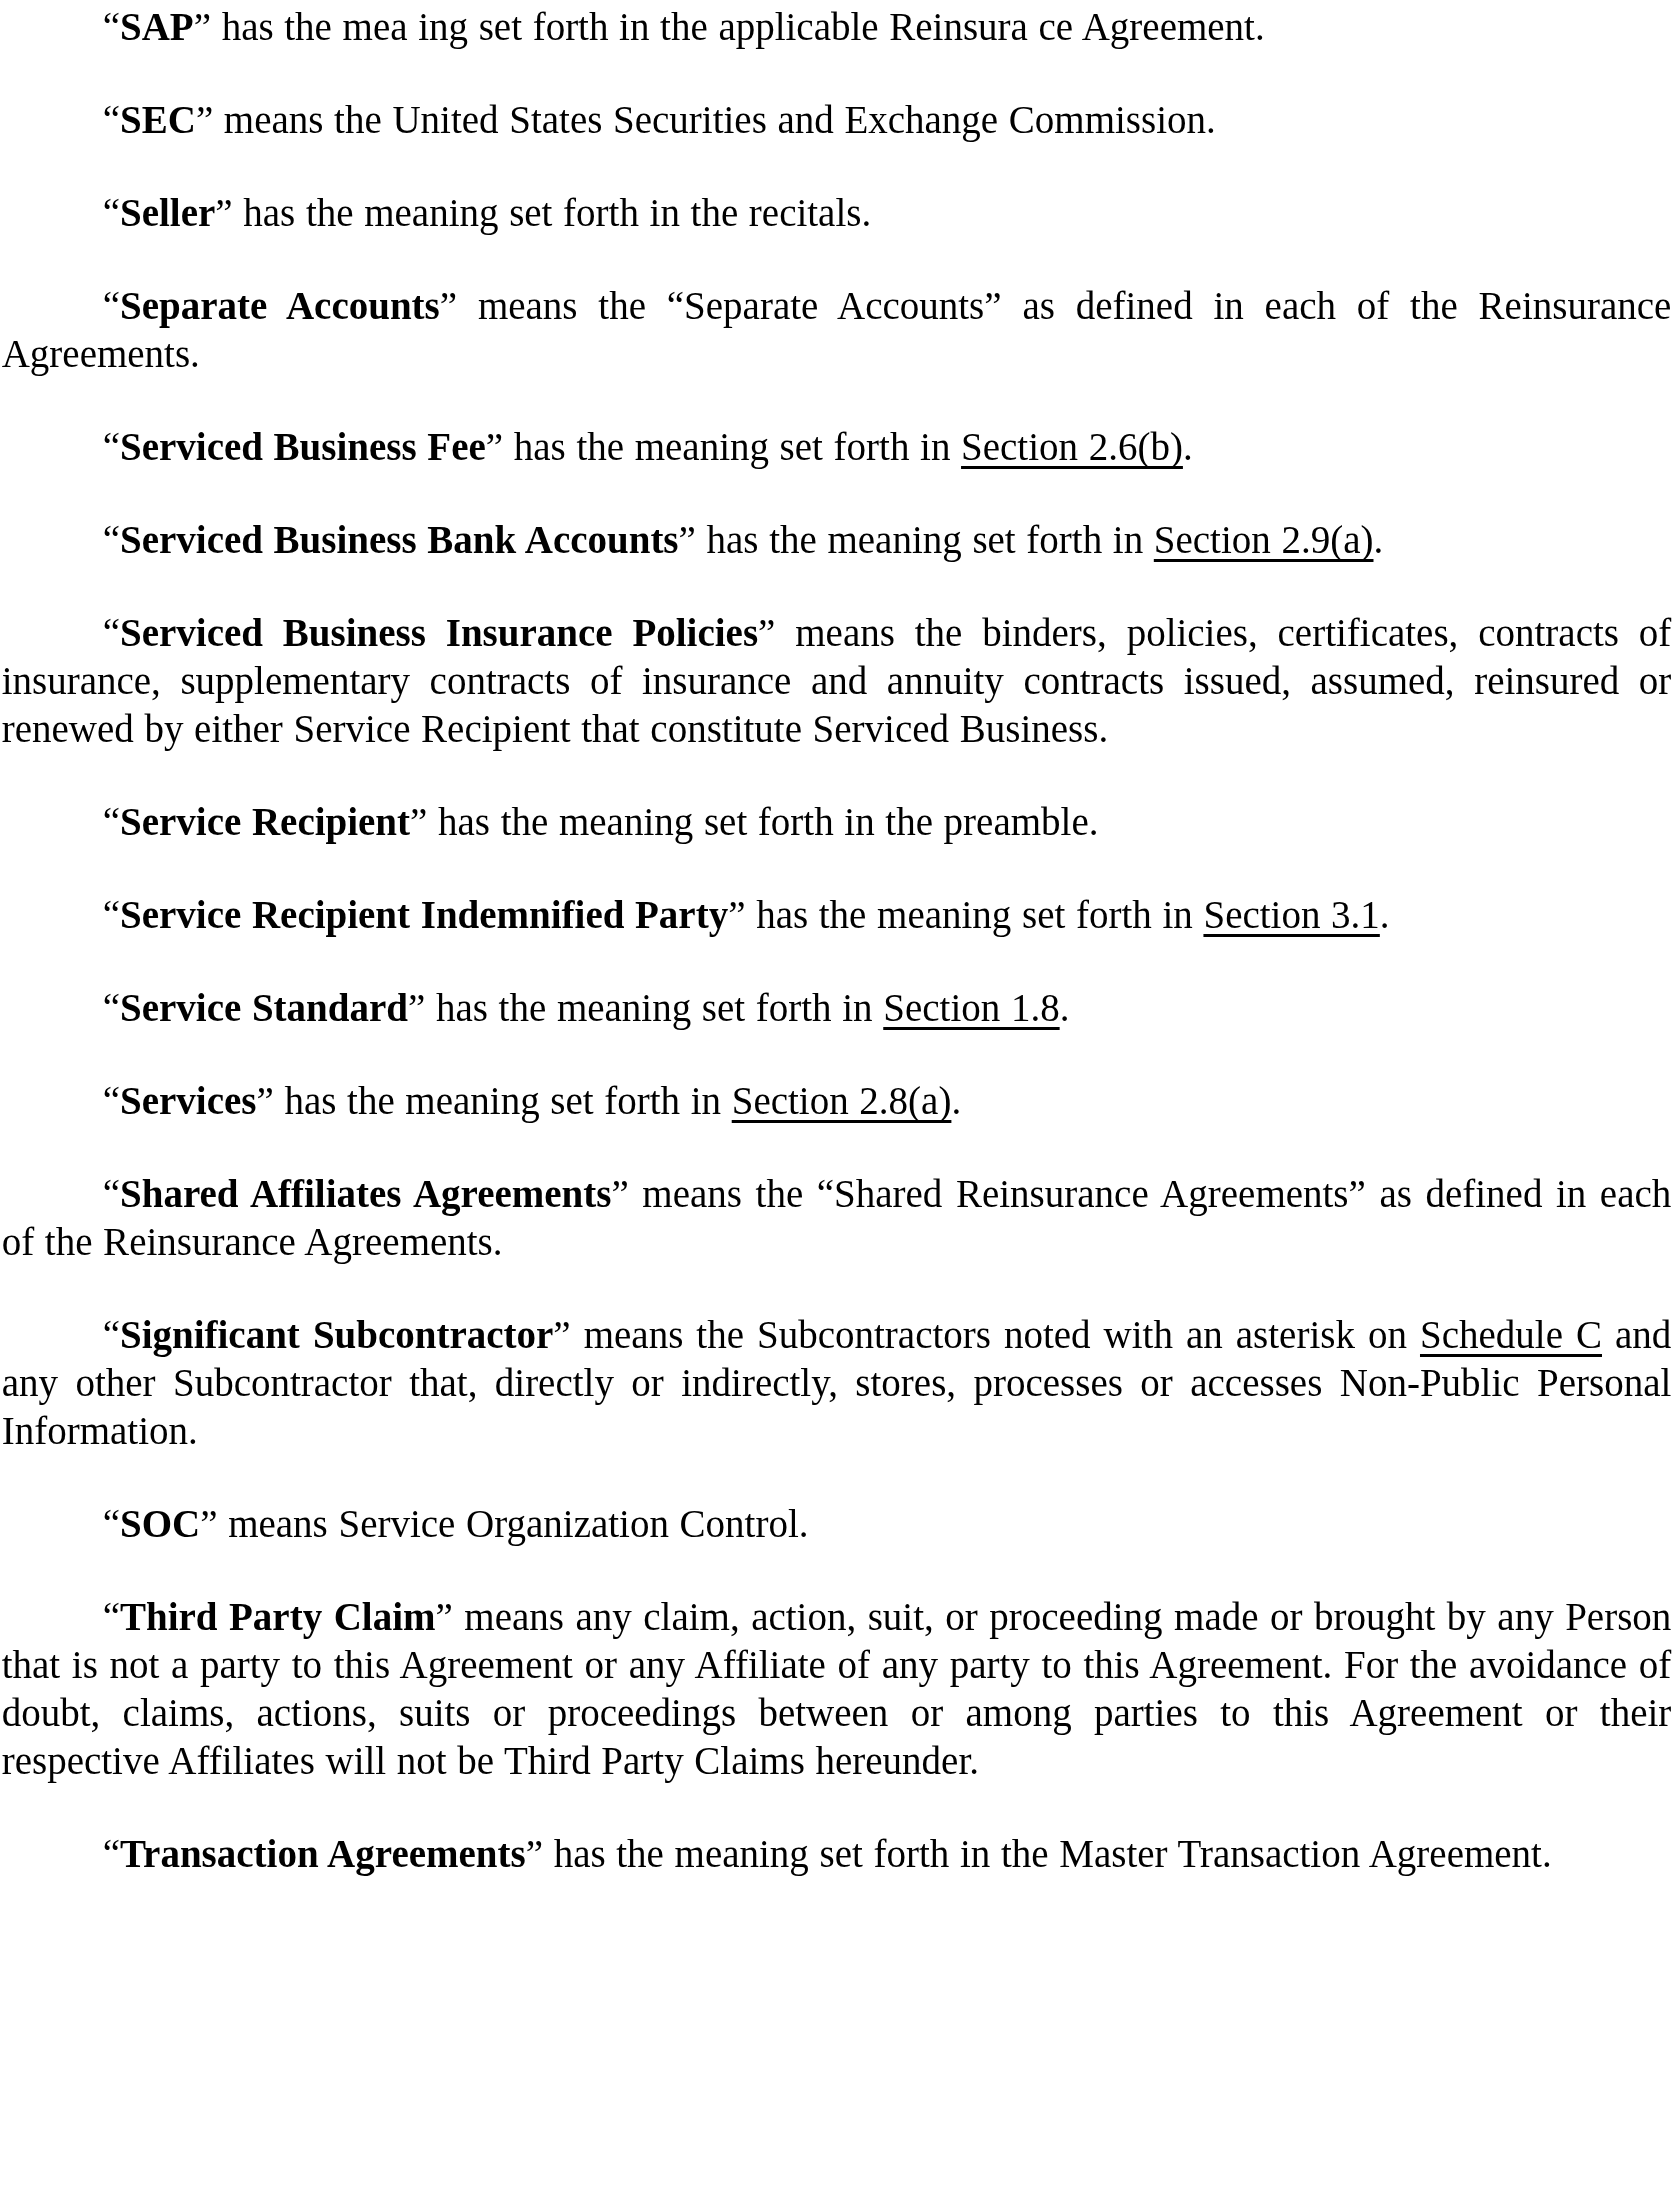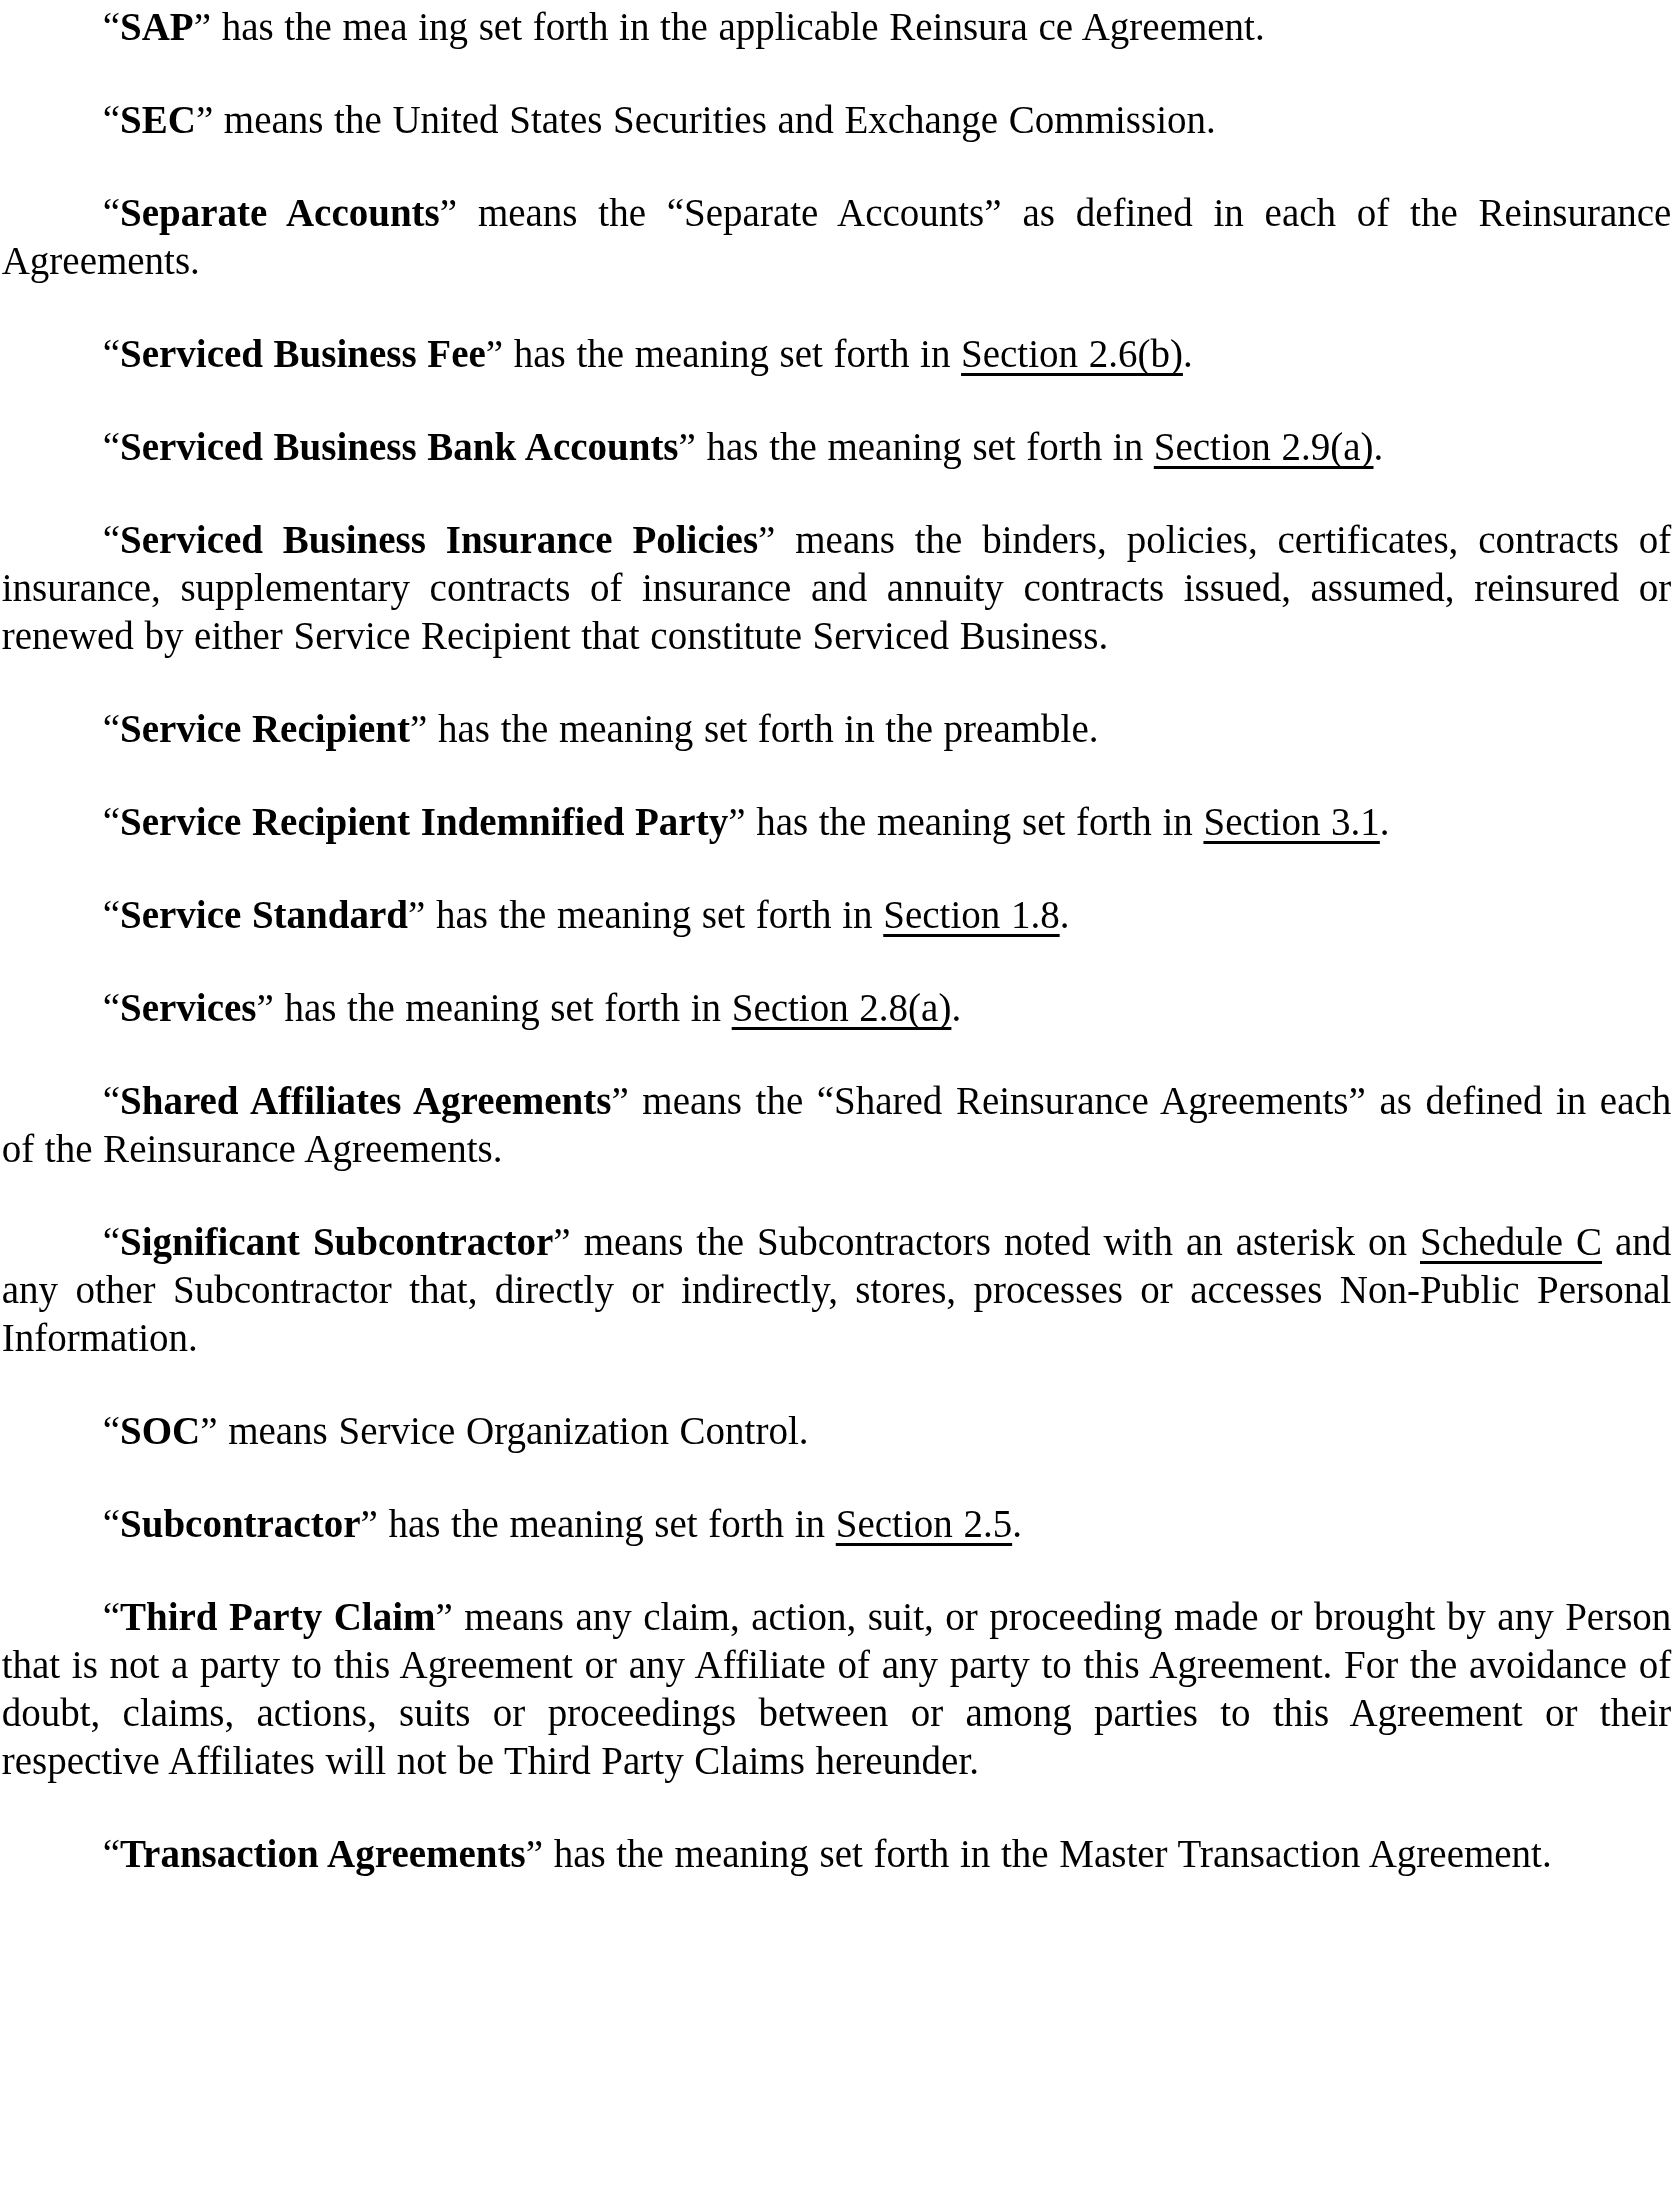"“Seller” has the meaning set" p.def { html: none -> <p><span>“</span><span>Seller</span><span>” has the meaning set forth in the recitals.</span></p> }
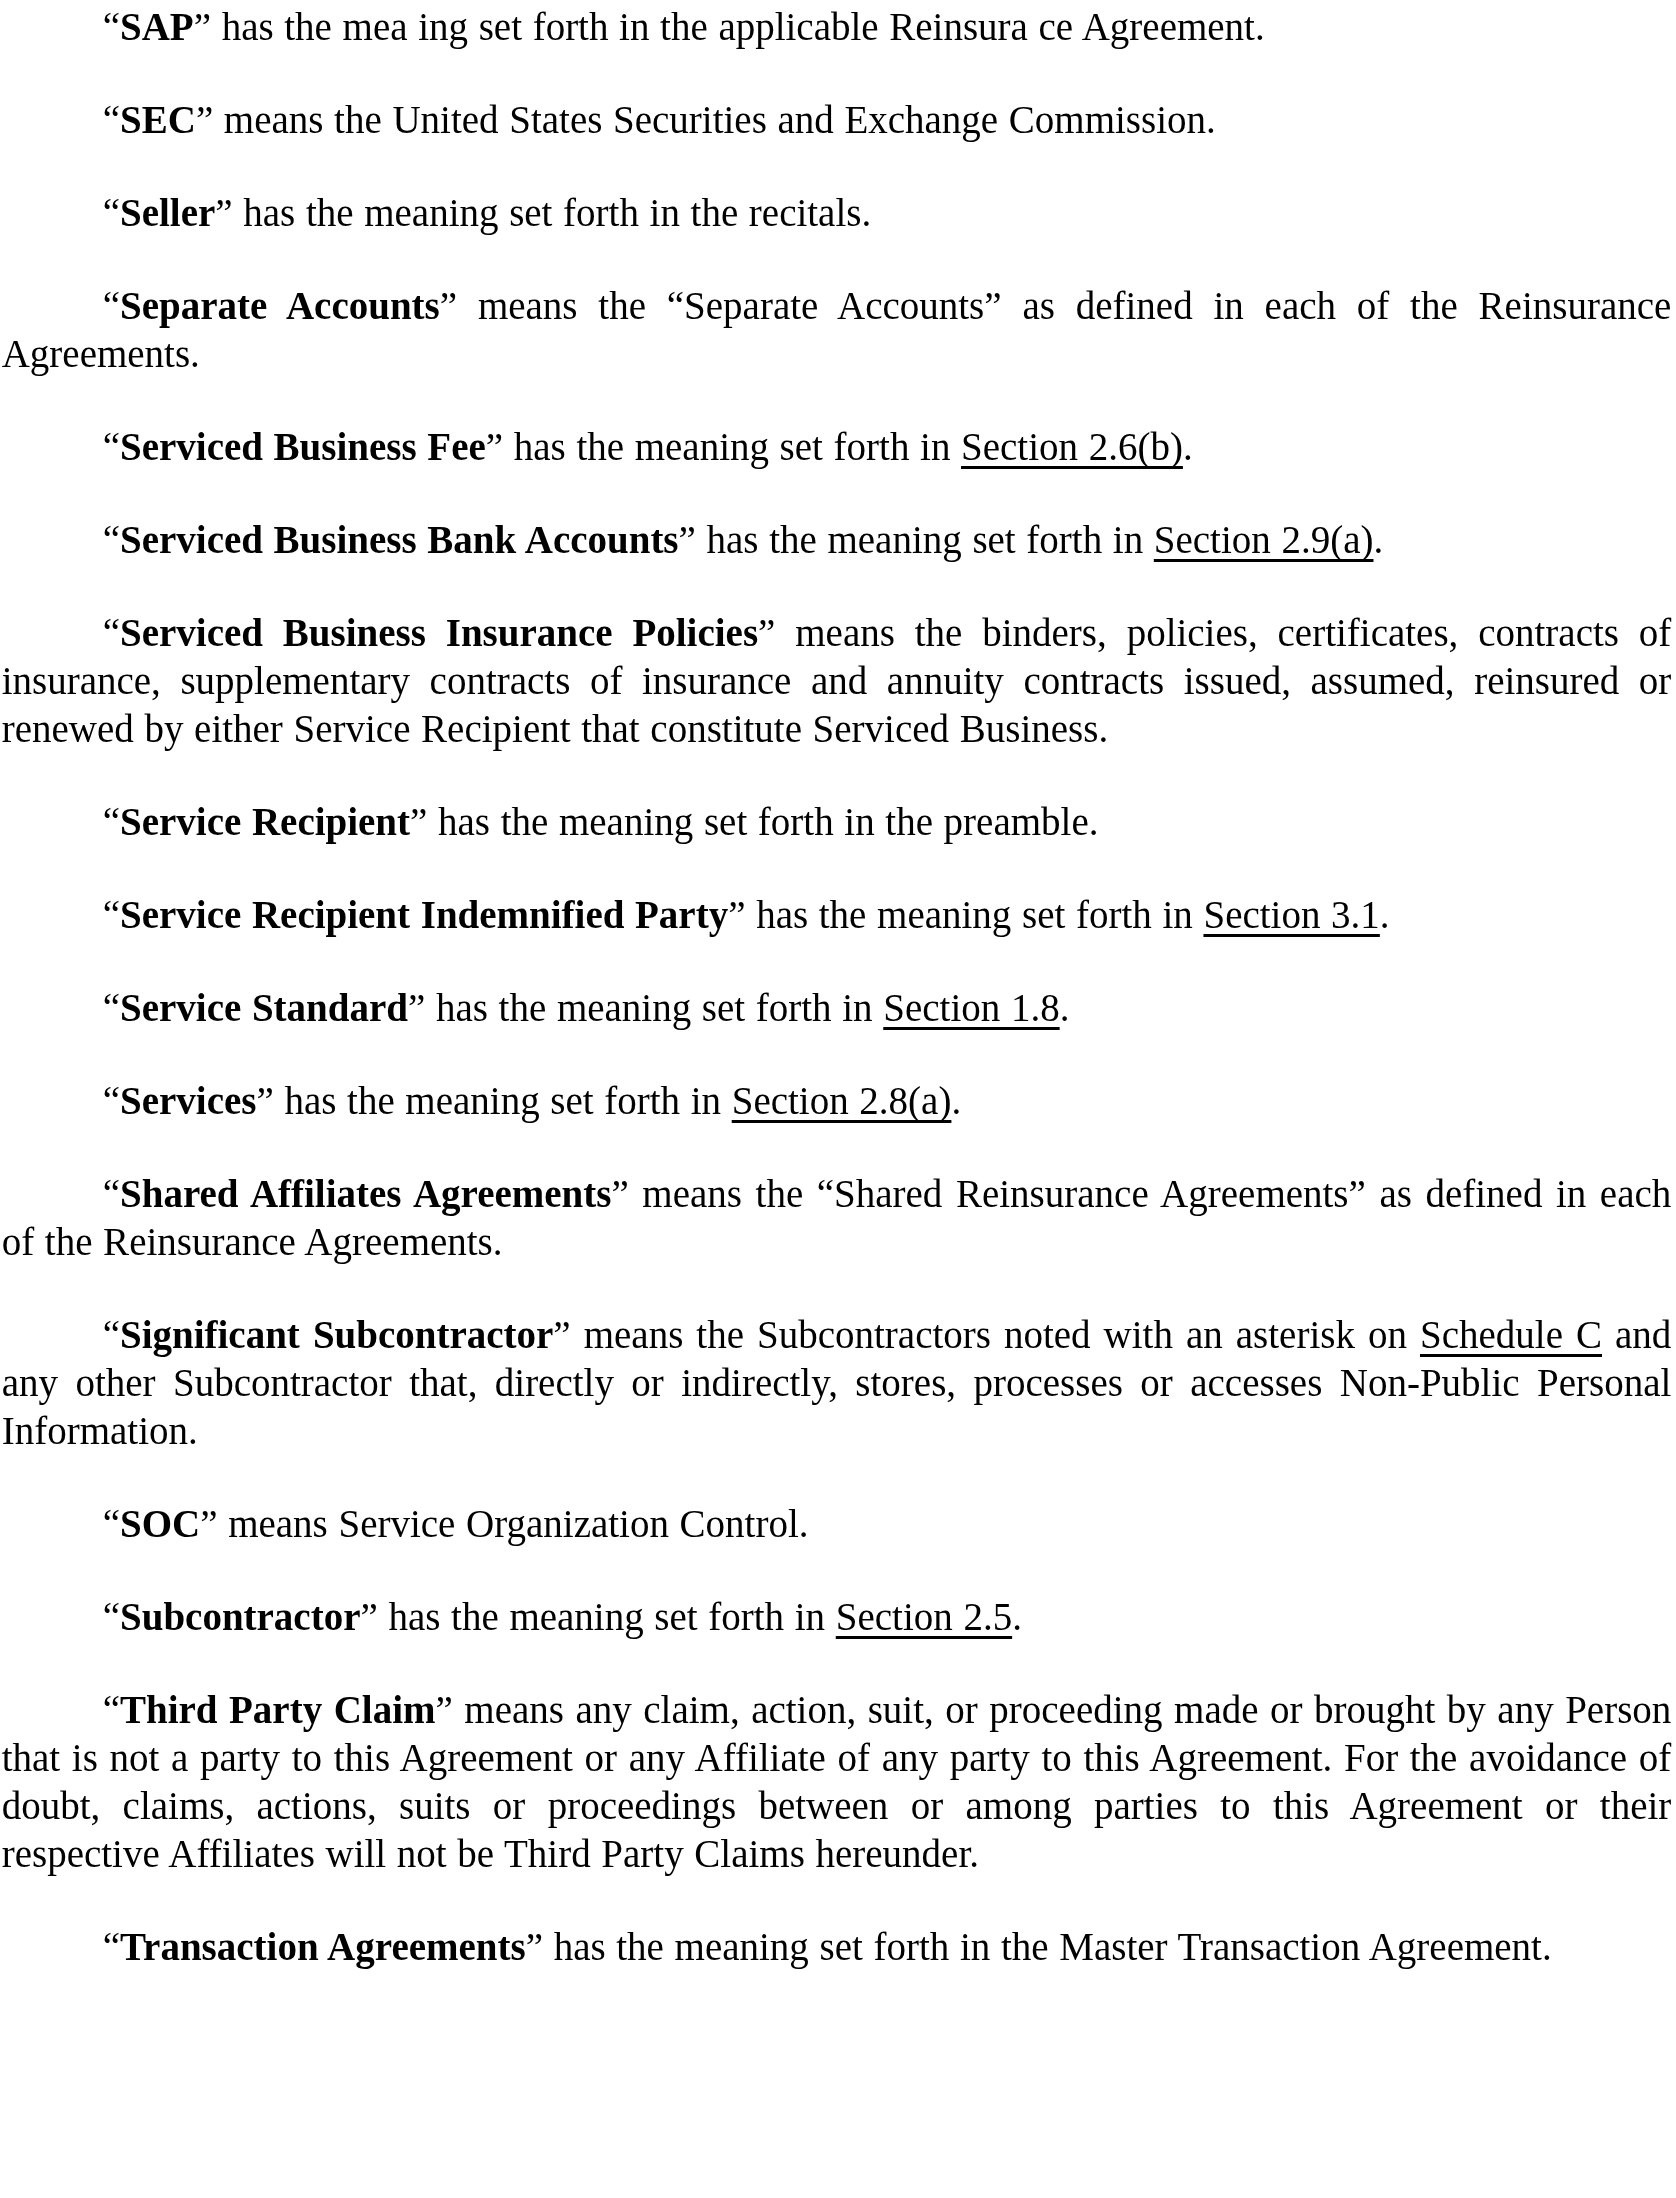"“Subcontractor” has the meaning set" p.def { html: <p><span>“</span><span>Subcontractor</span><span>” has the meaning set forth in </span><span>Section 2.5</span><span>.</span></p> -> none }
